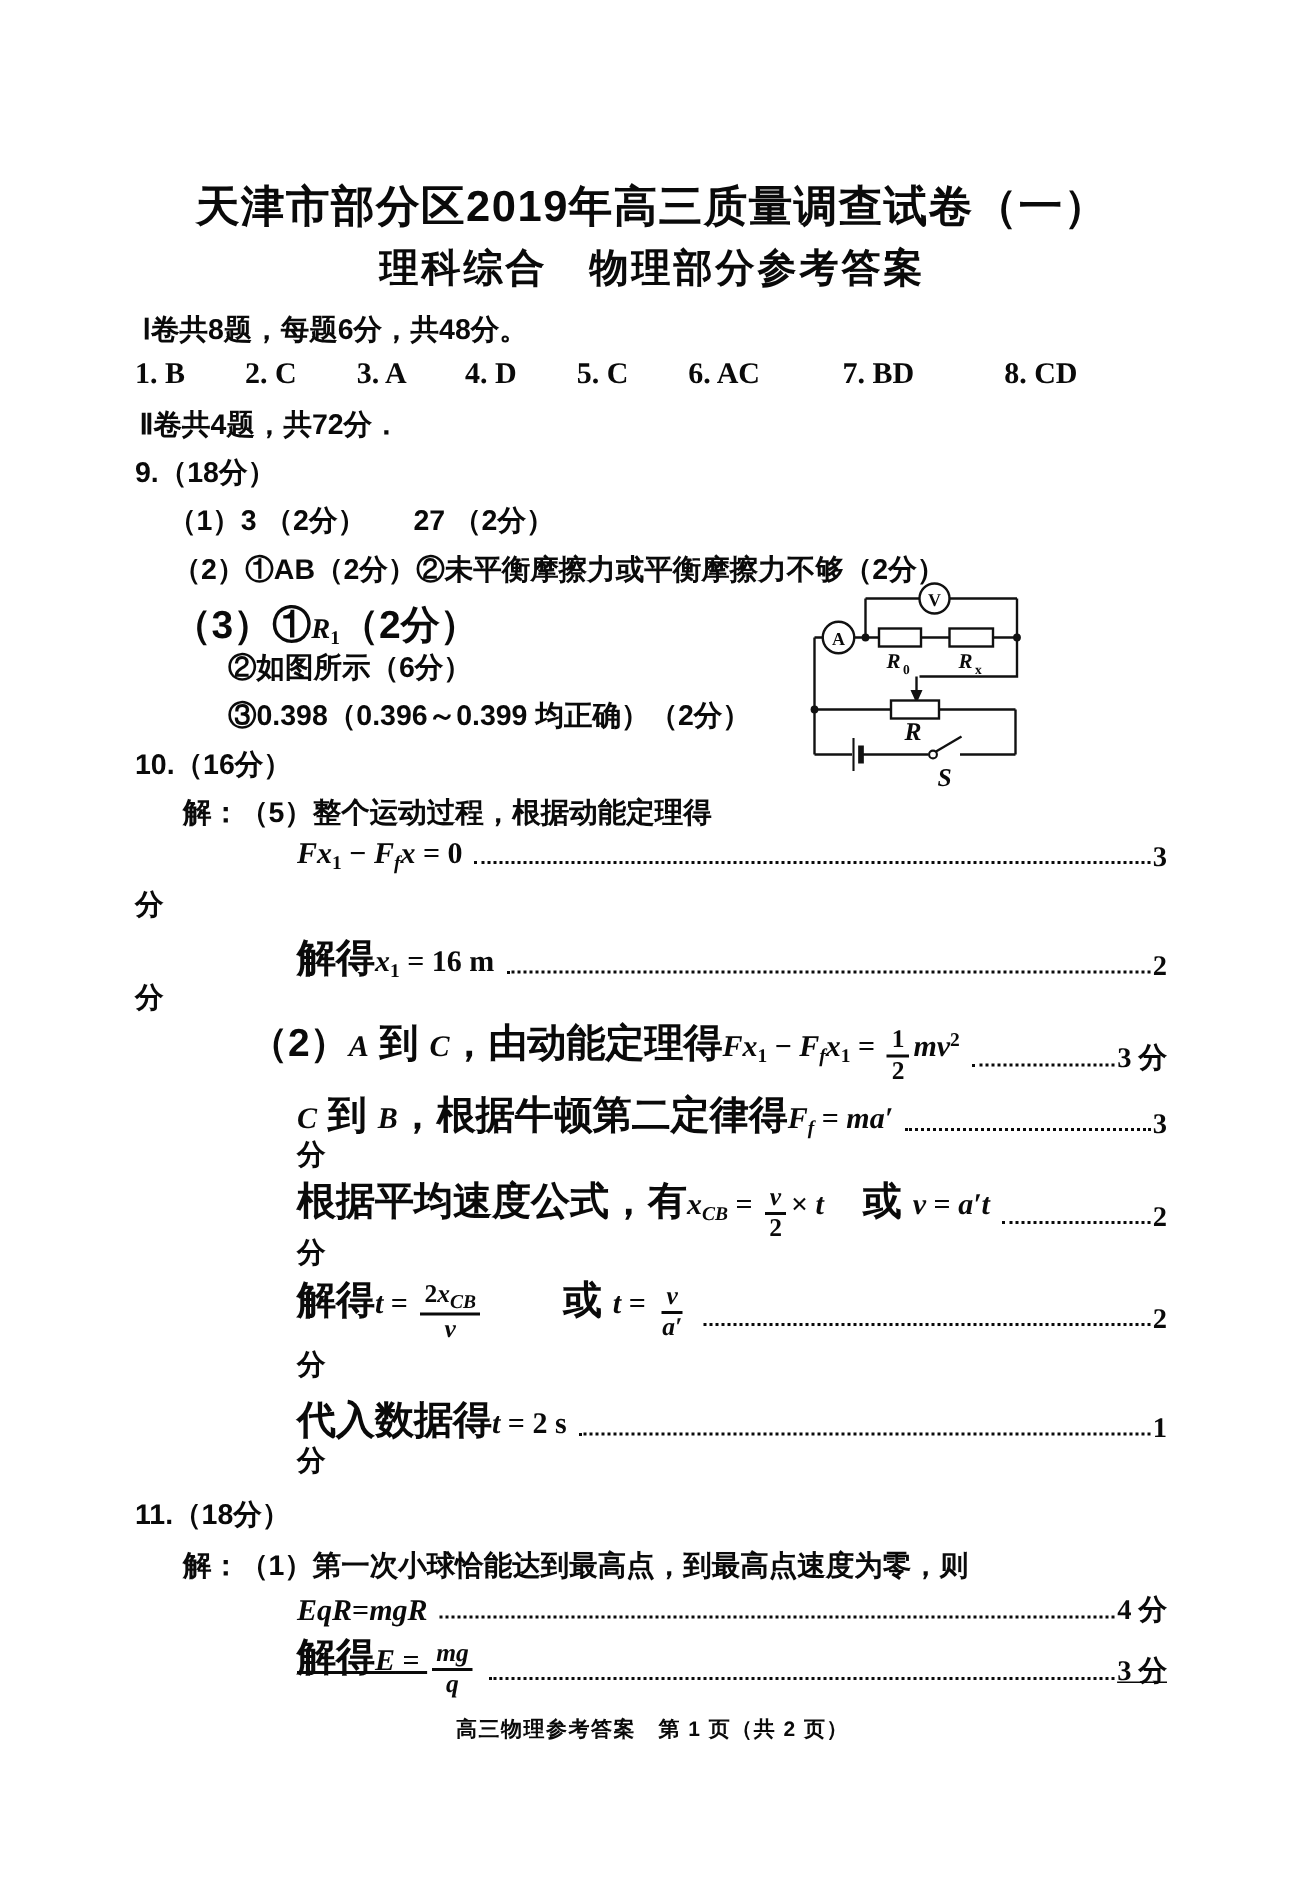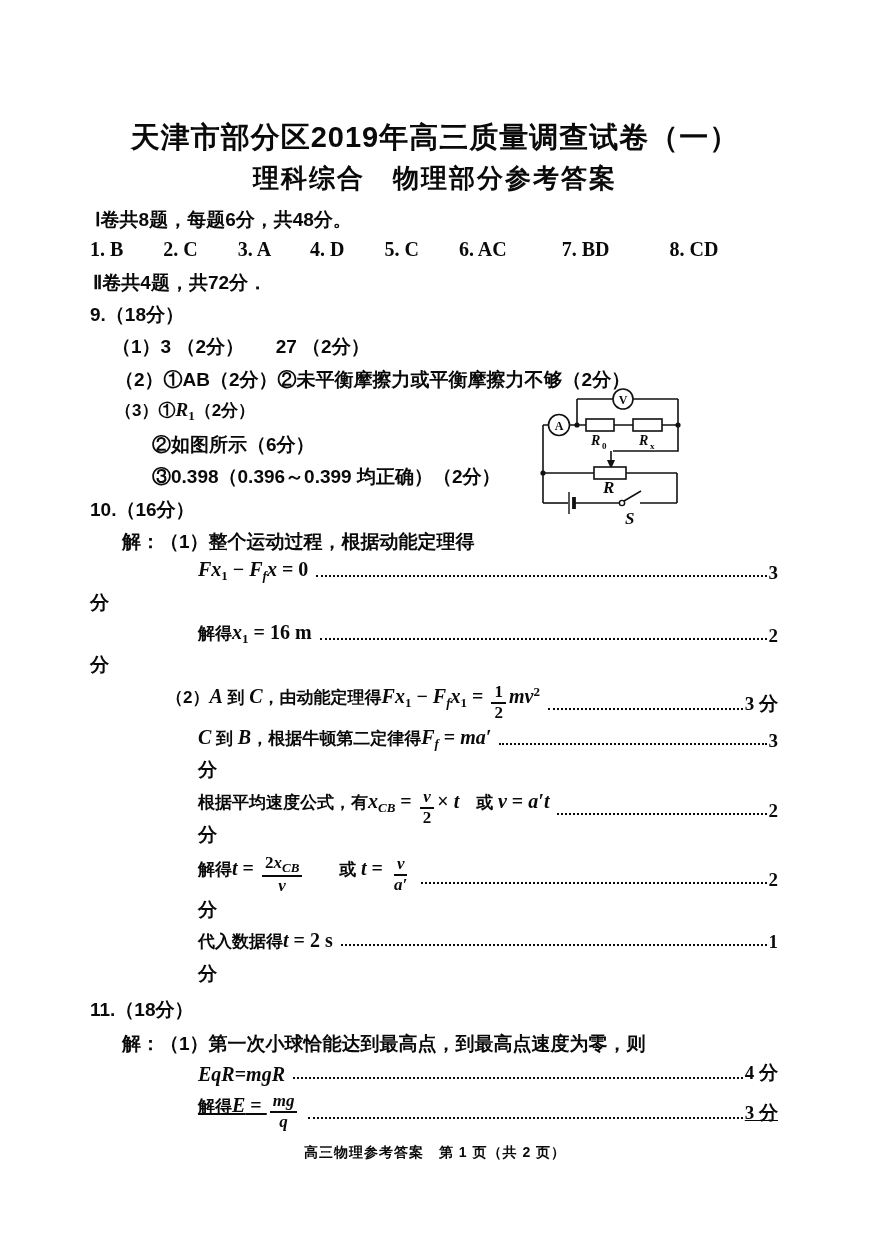"（3）①" .cn { font-size: 17px -> 26px }
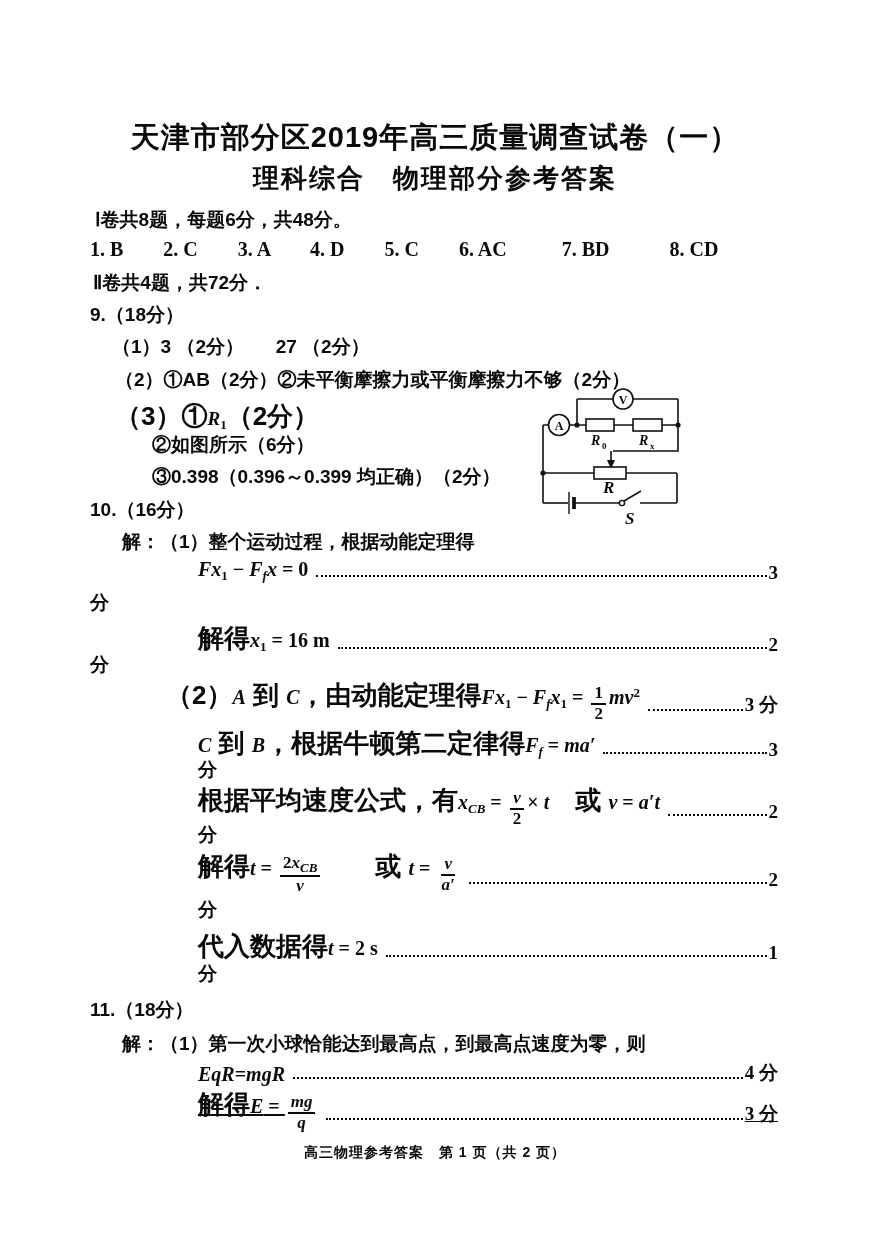"解：（1）整个运动过程，根据动能定理得" div.abs { text: 1 -> 5 }
